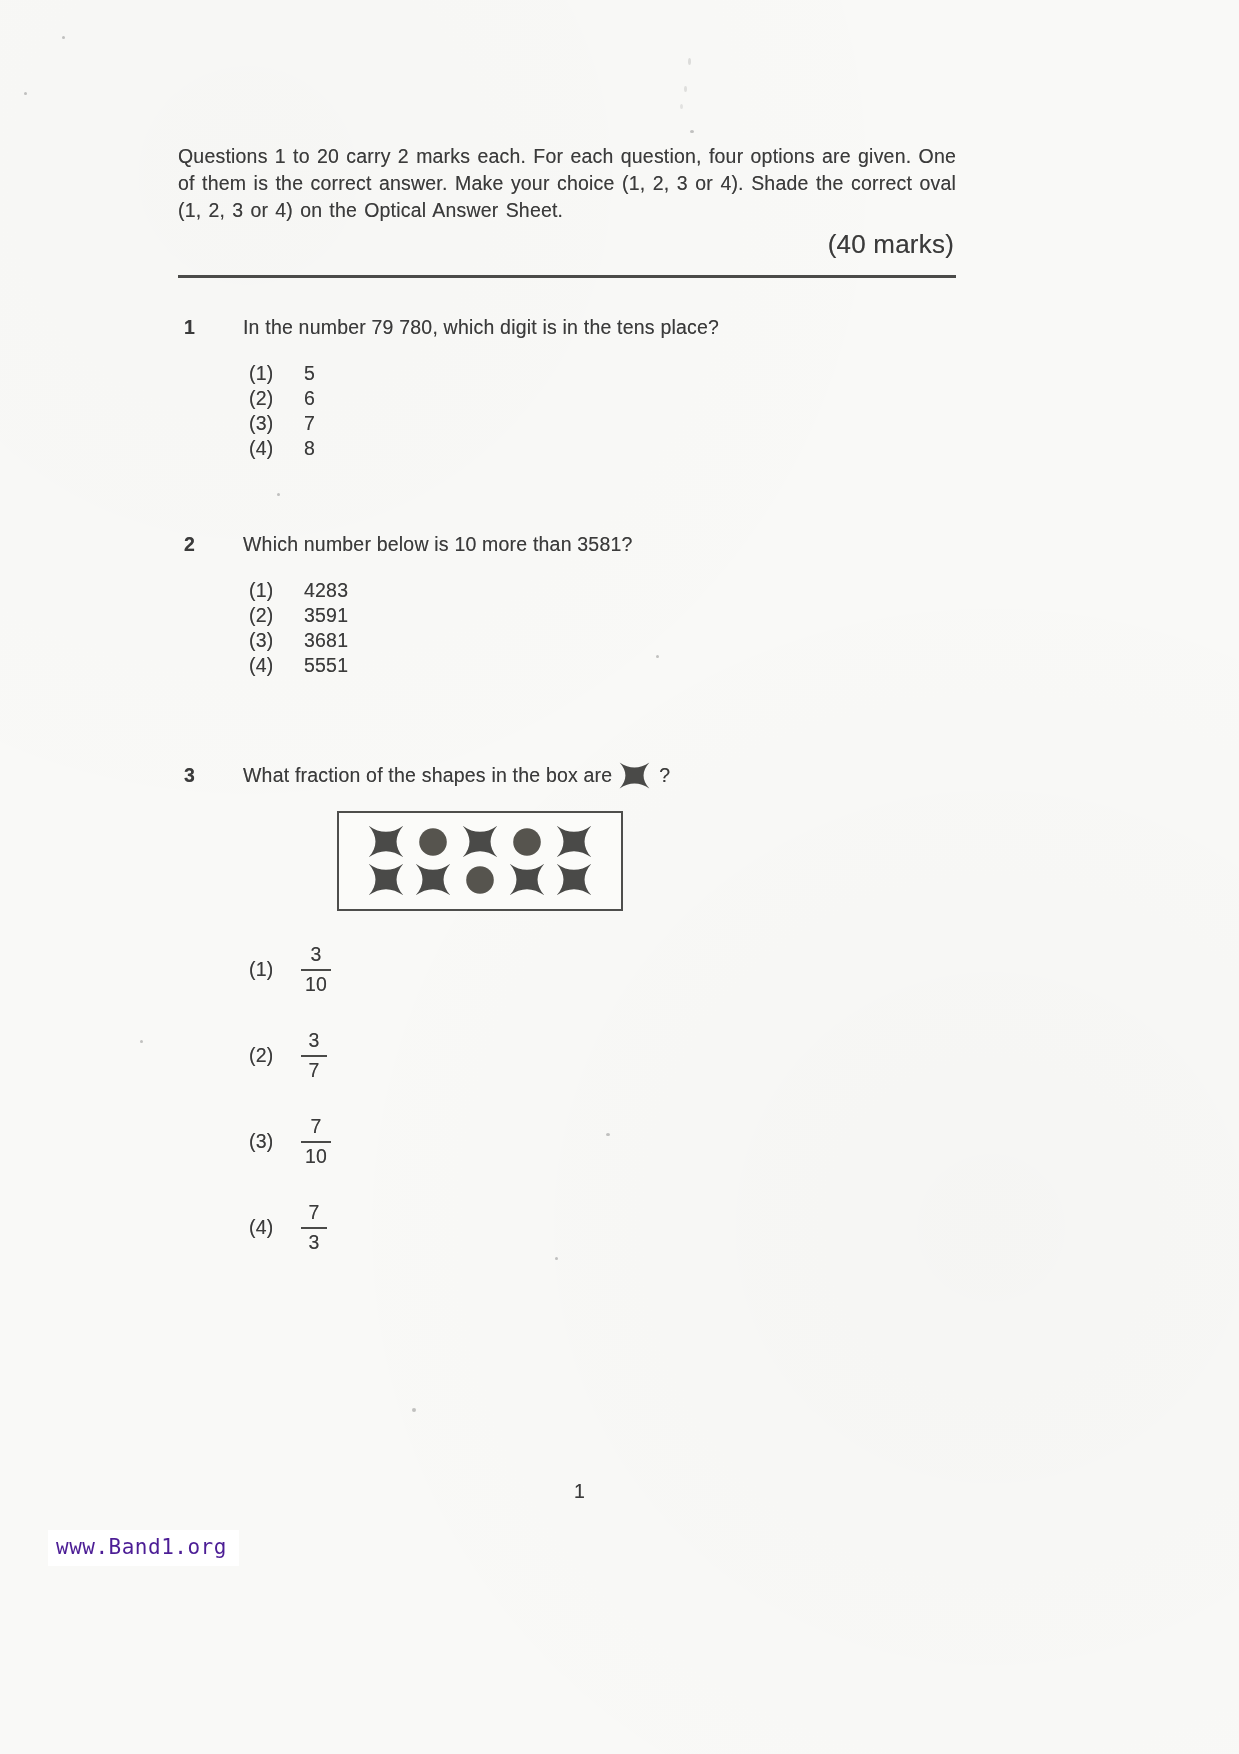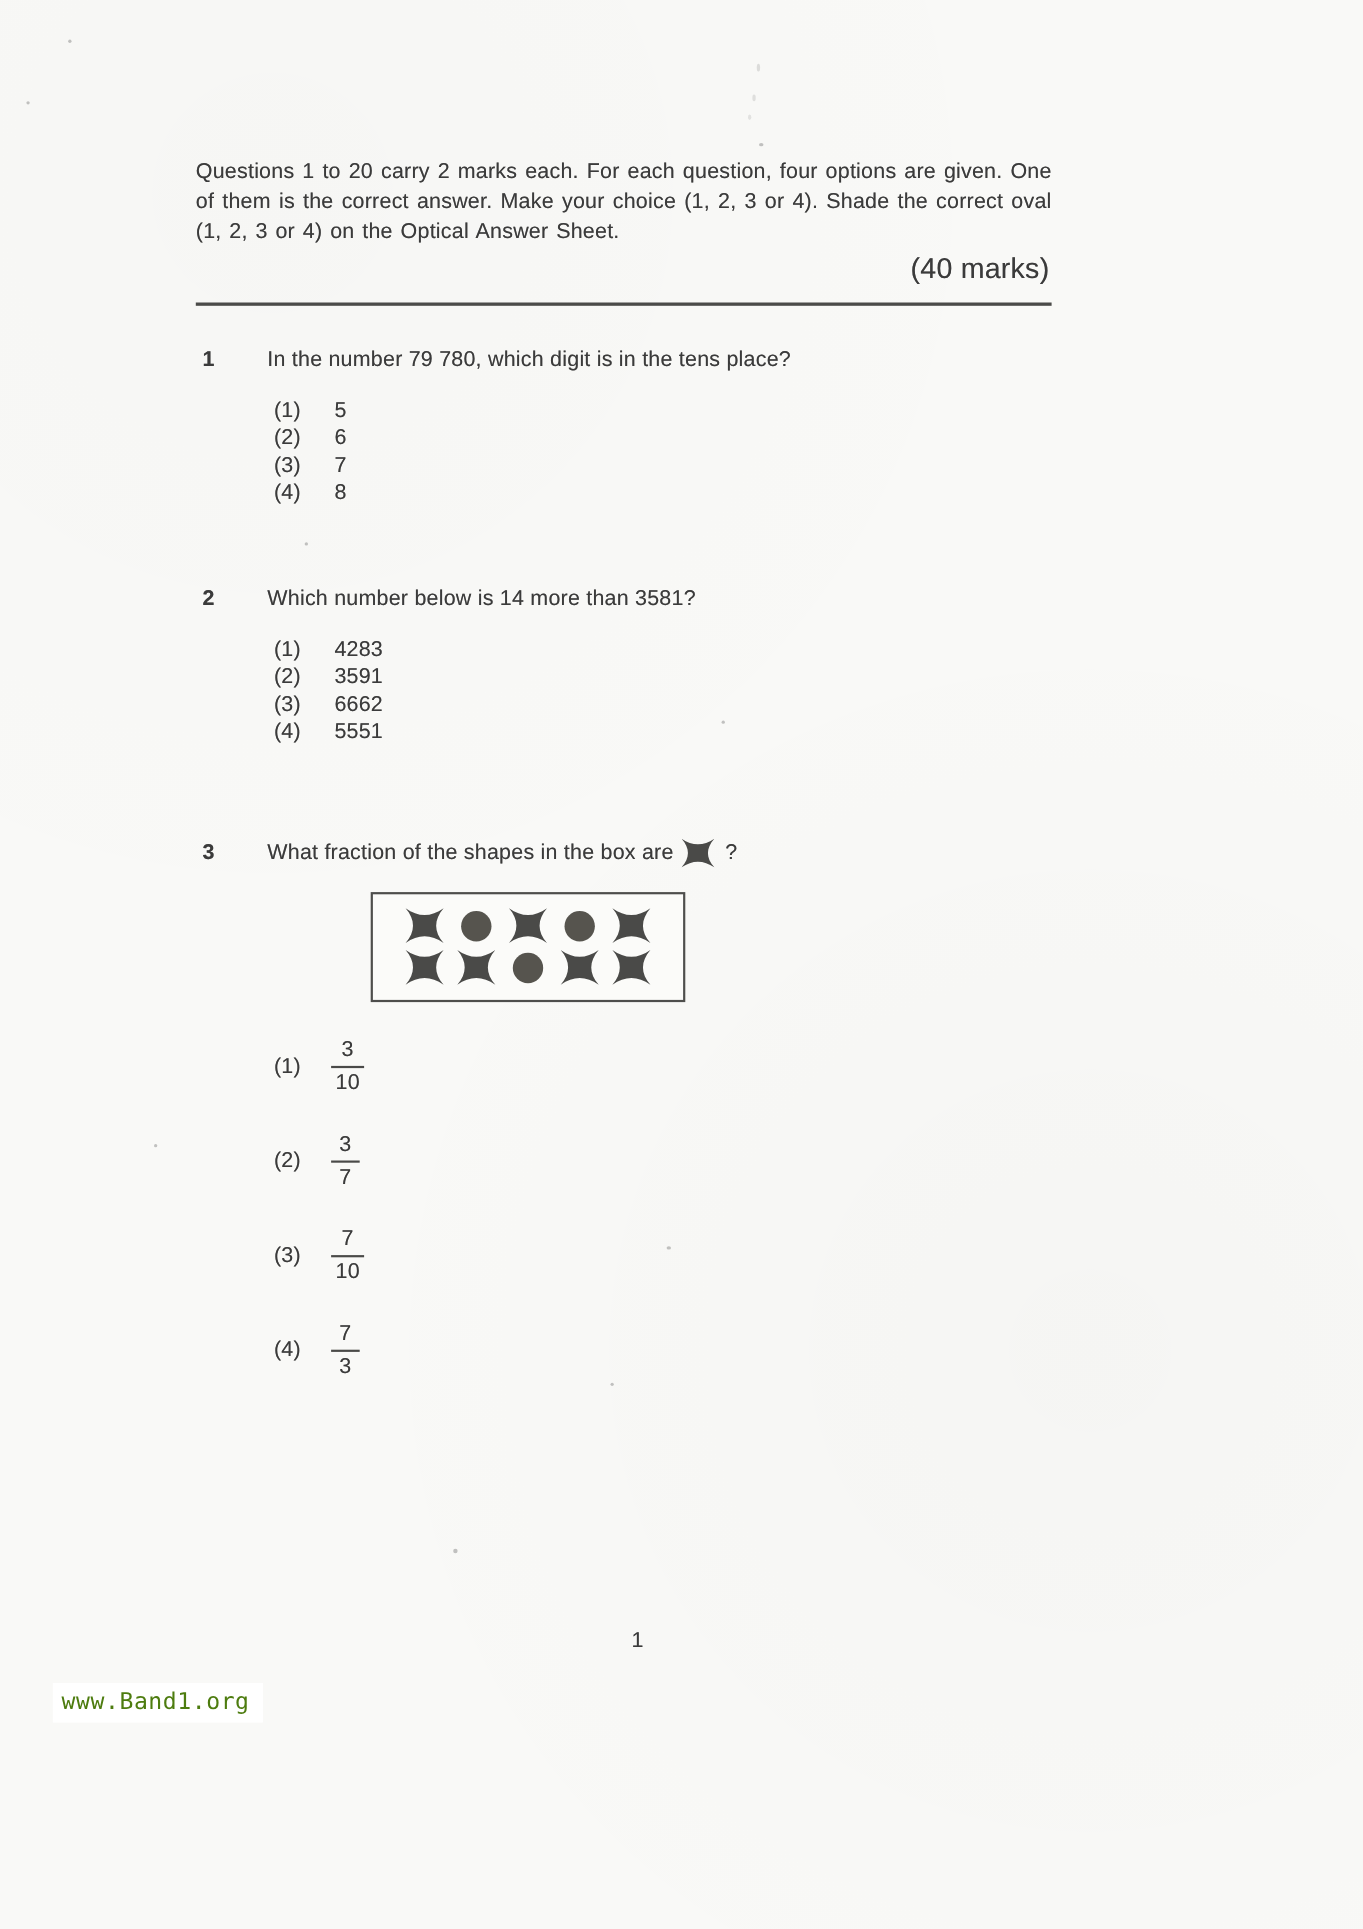"Which number below is 14" span.q-text { text: 14 -> 10 }
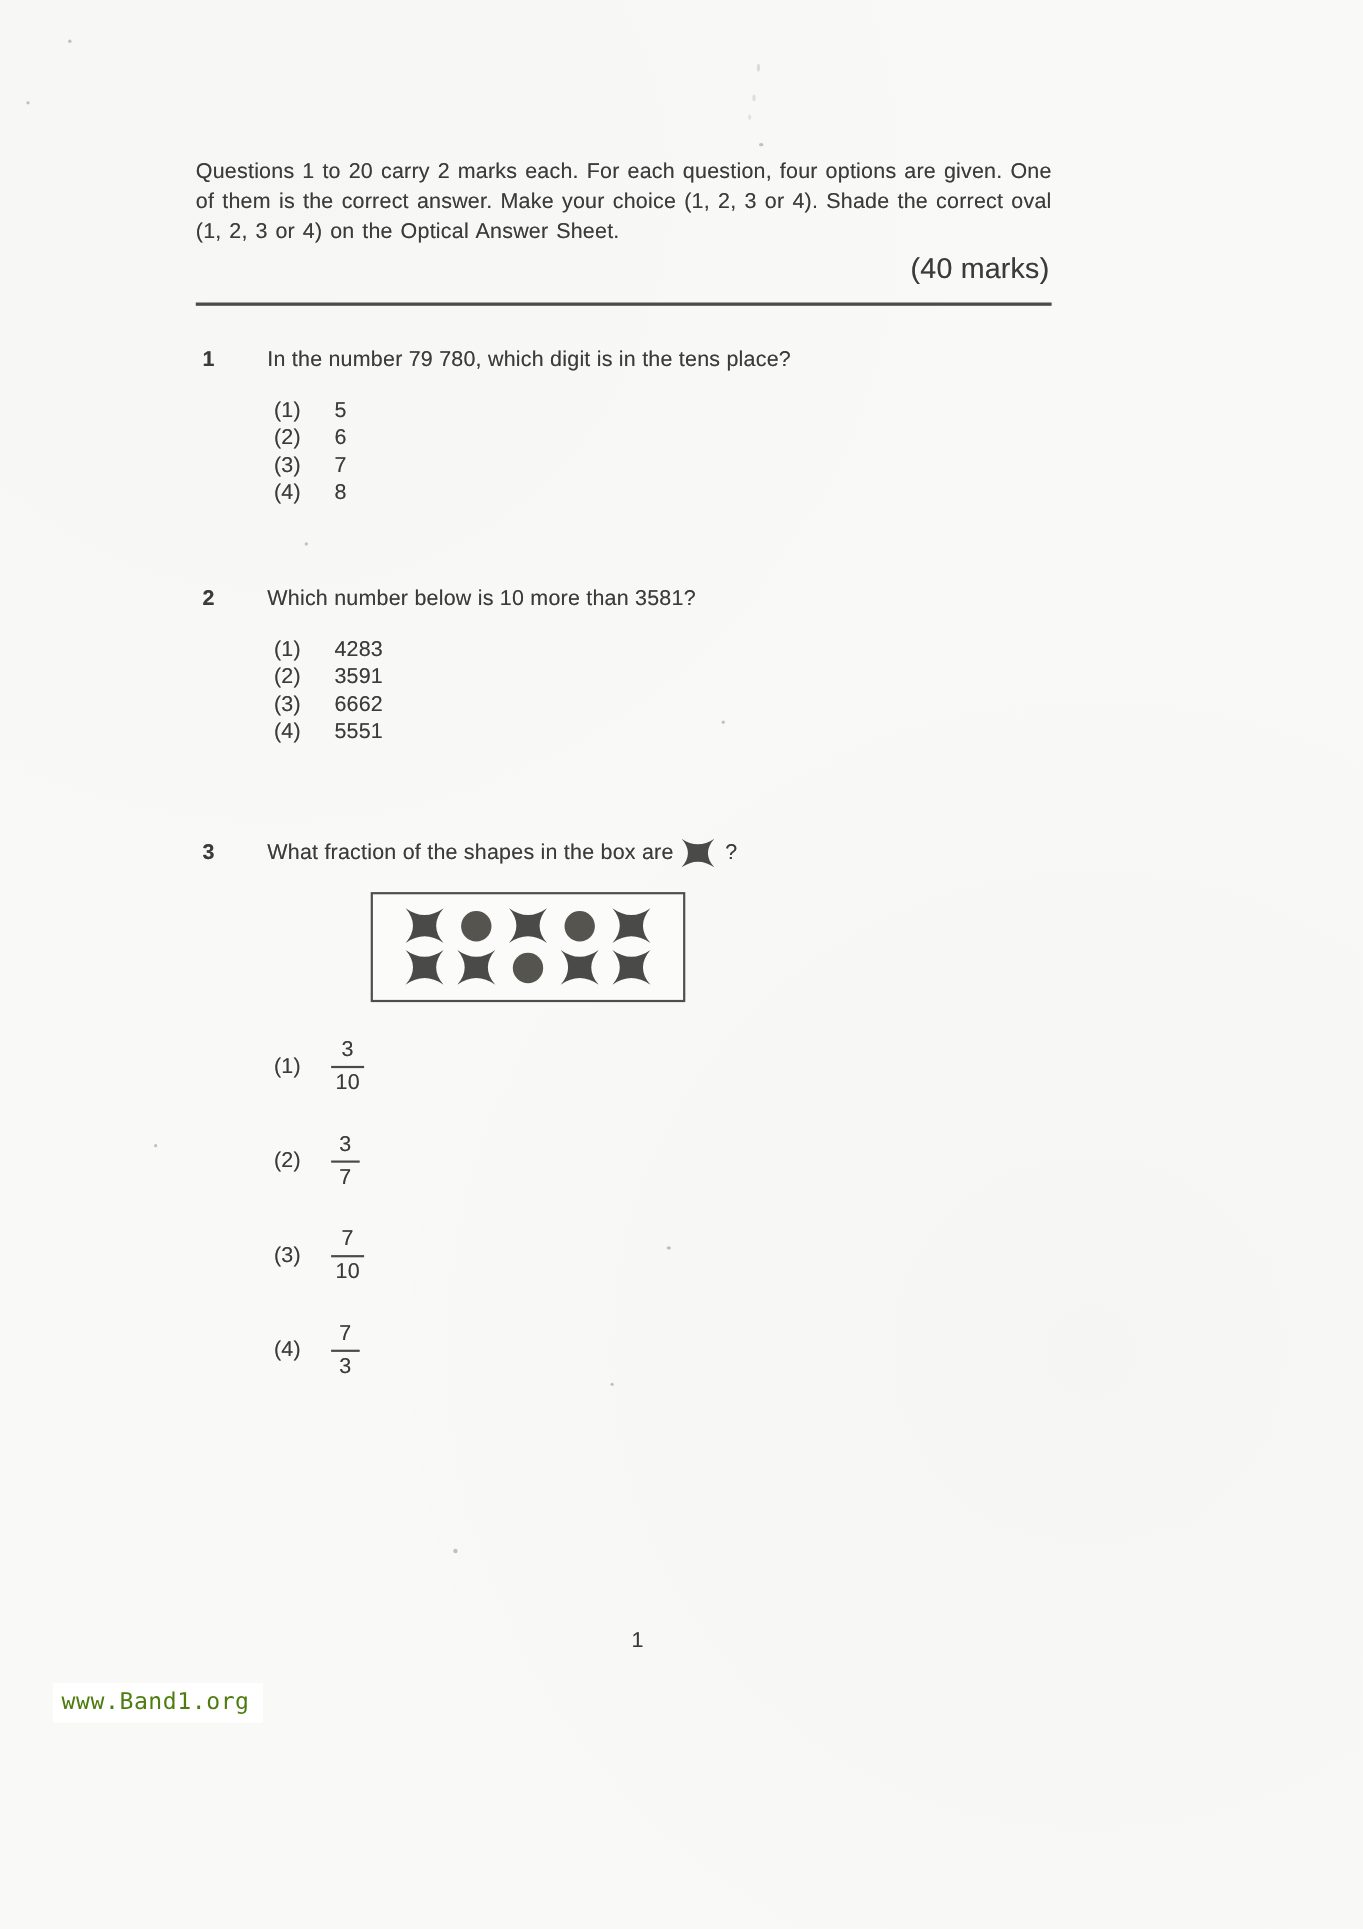"6662" span.opt-value { text: 6662 -> 3681 }
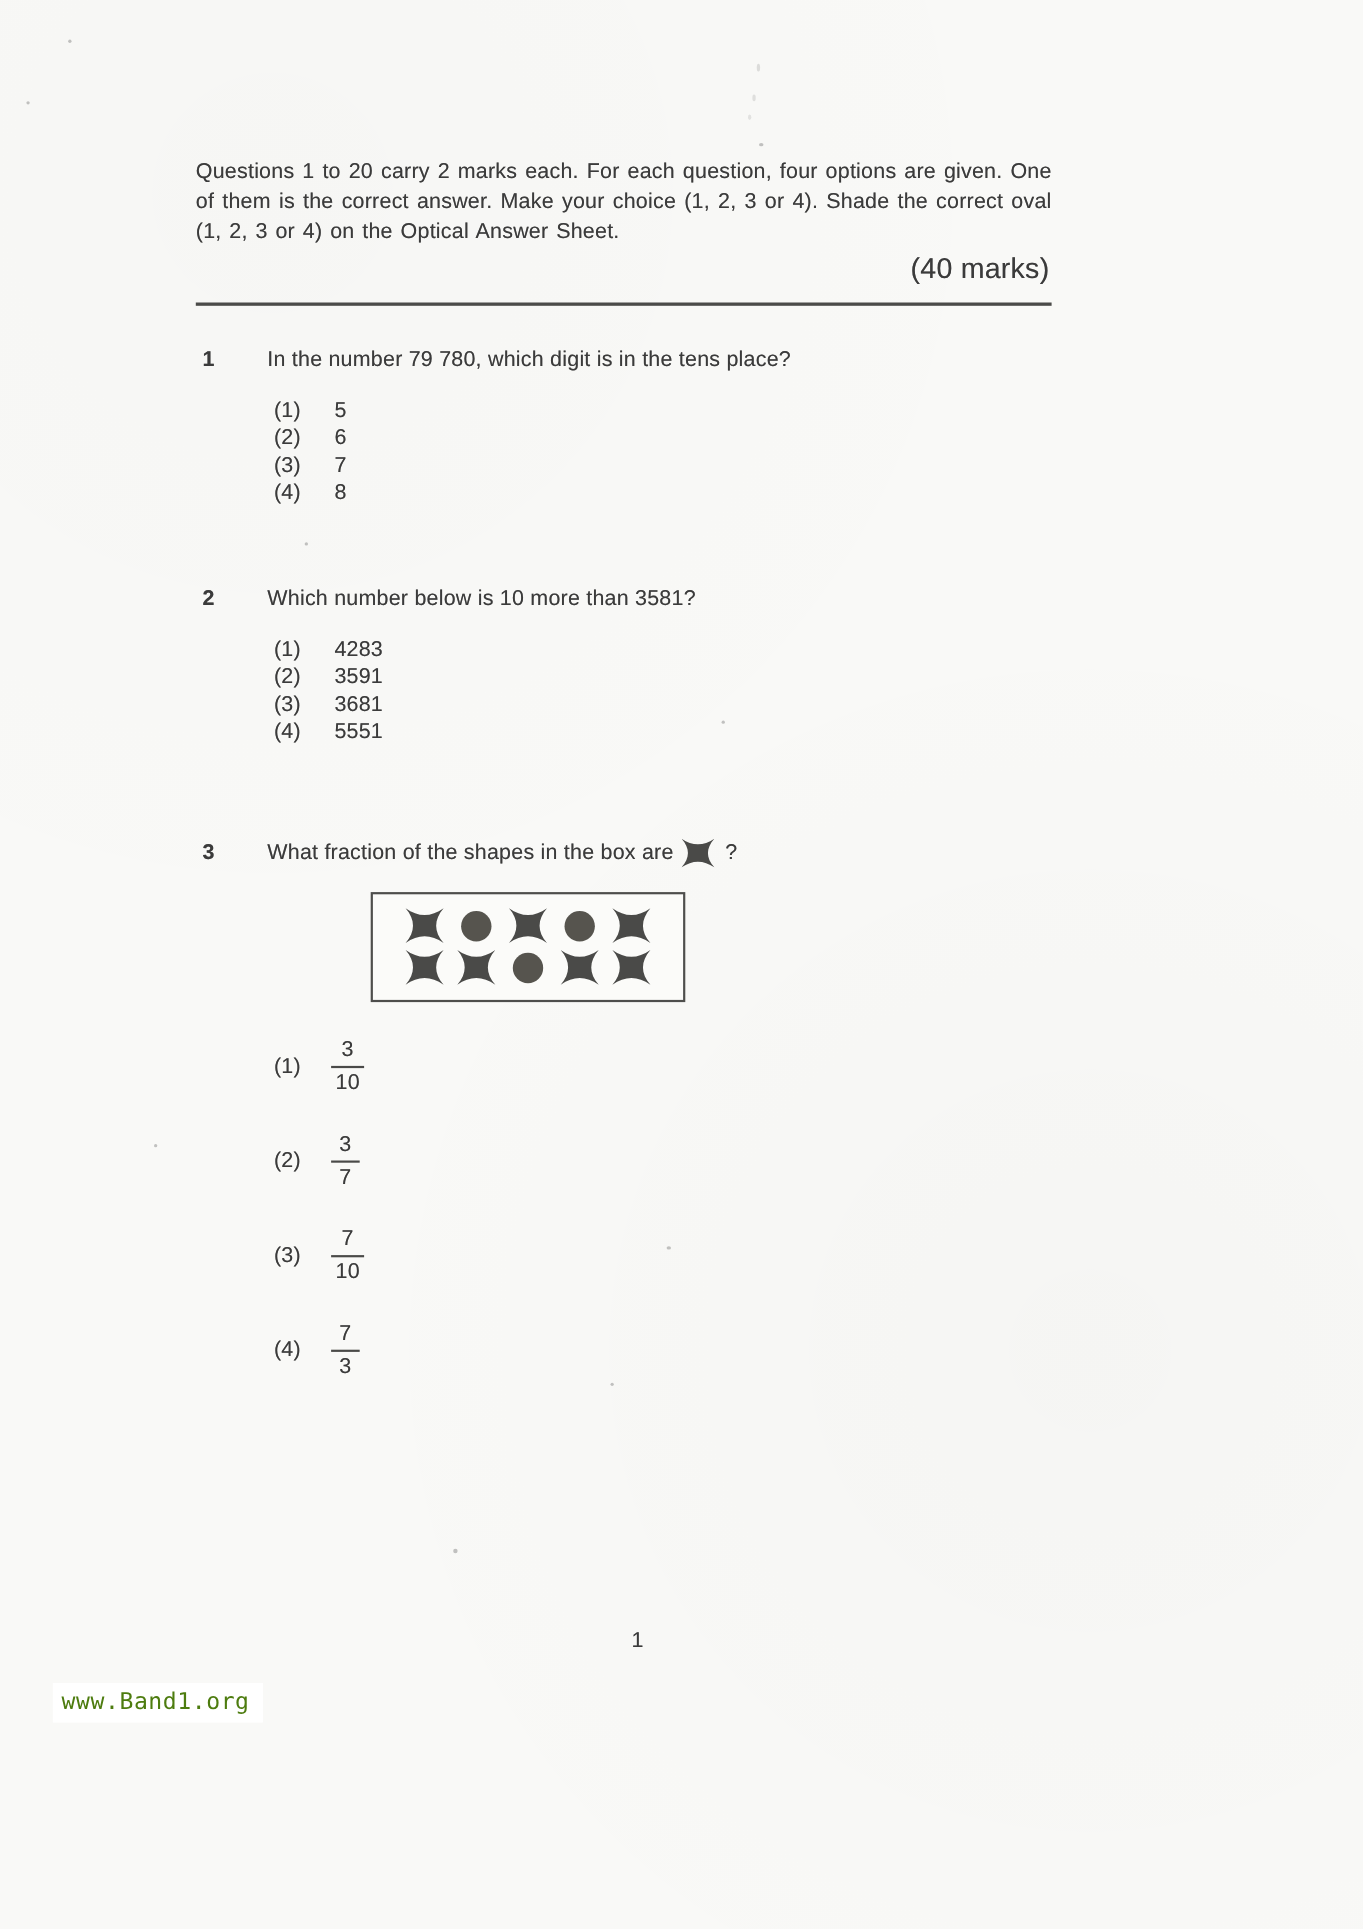"www.Band1.org" .watermark { color: #4d7c0f -> #4c1d95 }
